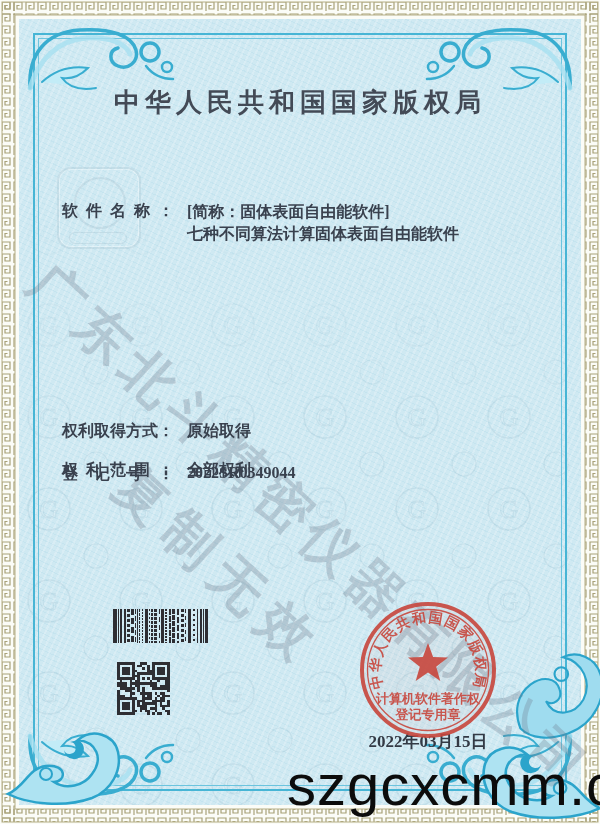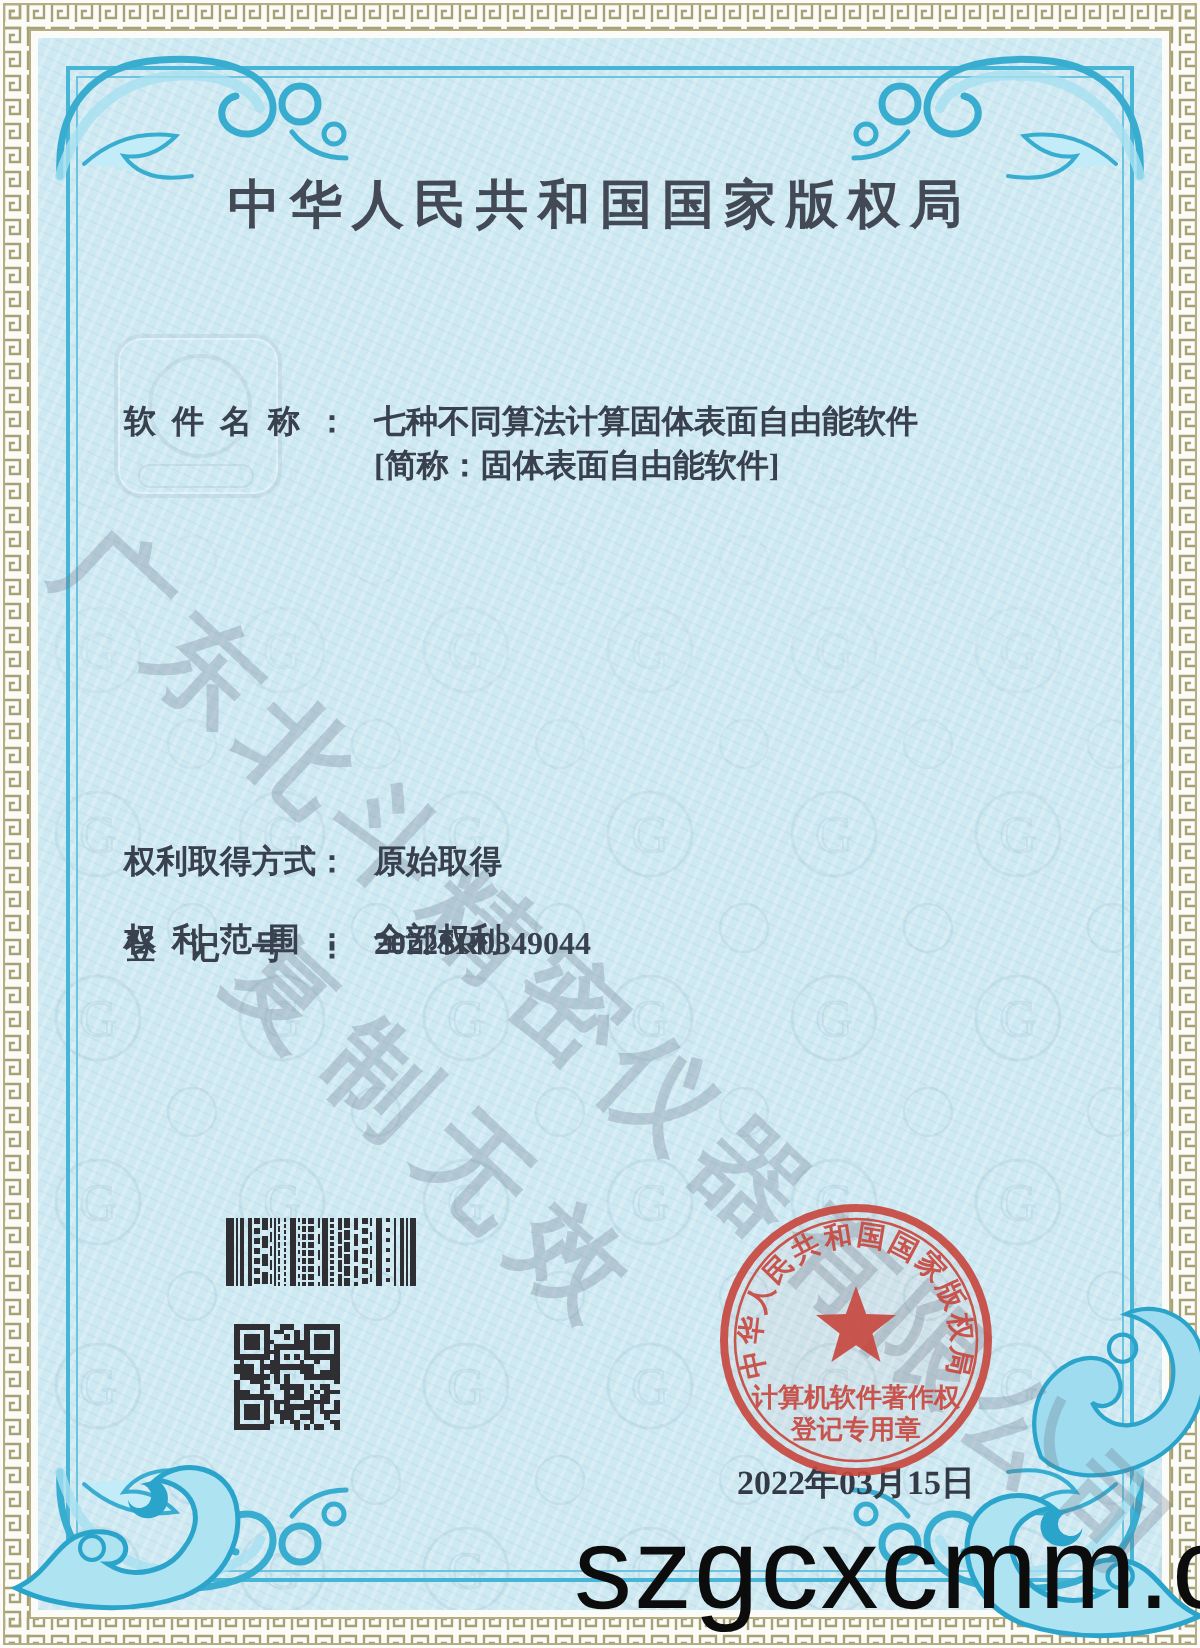"七种不同算法计算固体表面自由能软件" span.ln { order: before "[简称：固体表面自由能软件]" -> after "[简称：固体表面自由能软件]" }
